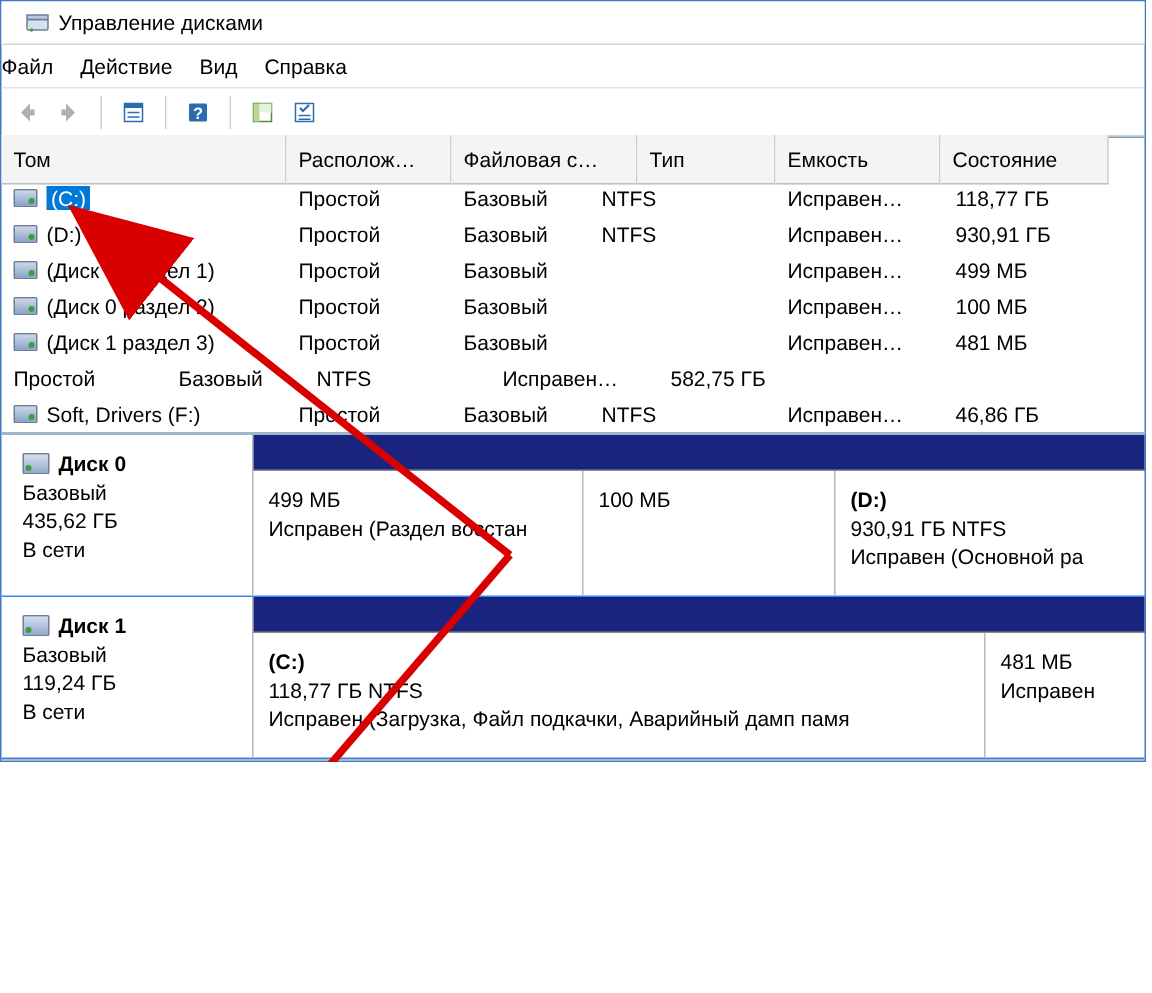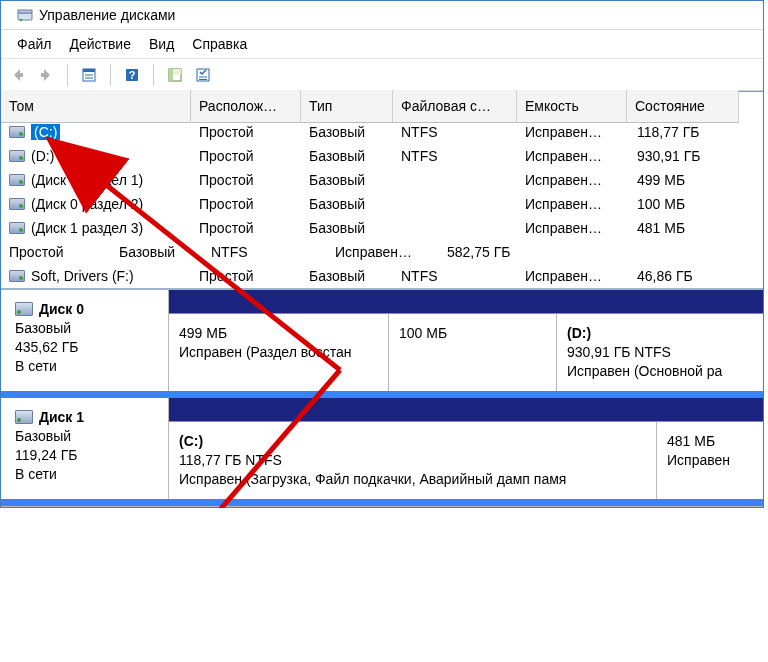"Файл" .menubar { padding: 6px 16px -> 6px 0 }
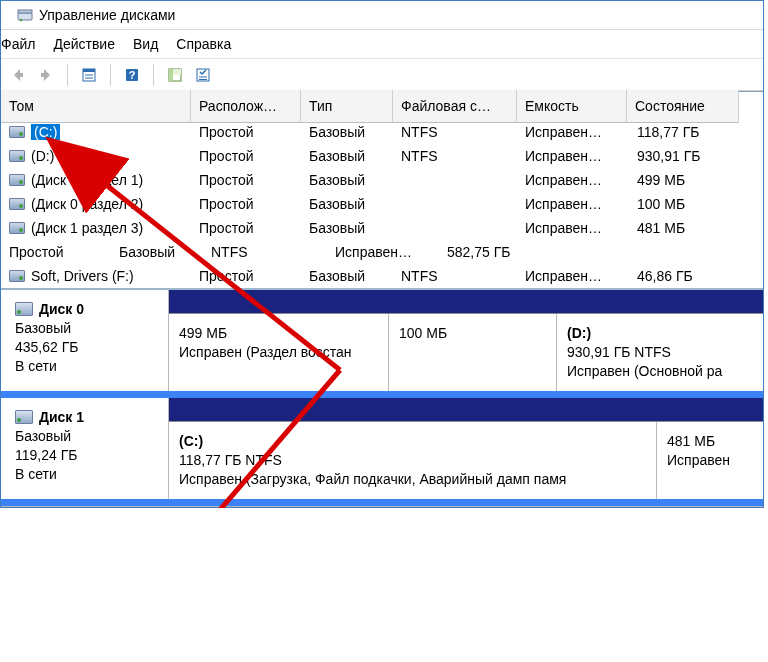"Тип" div.cell { order: before "Файловая с…" -> after "Файловая с…" }
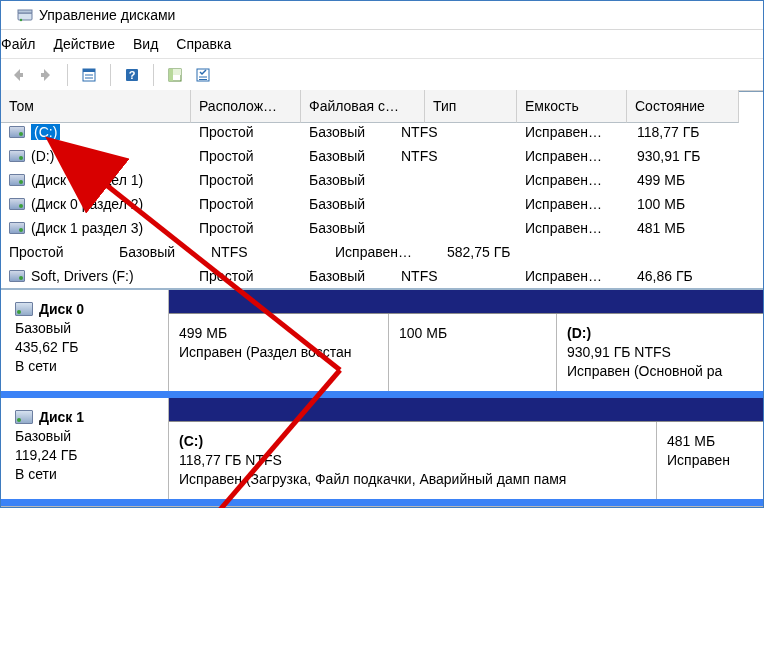"Диск 0" .disk-row { border-bottom: 7px solid #3b82f6 -> 1px solid #3b82f6 }
